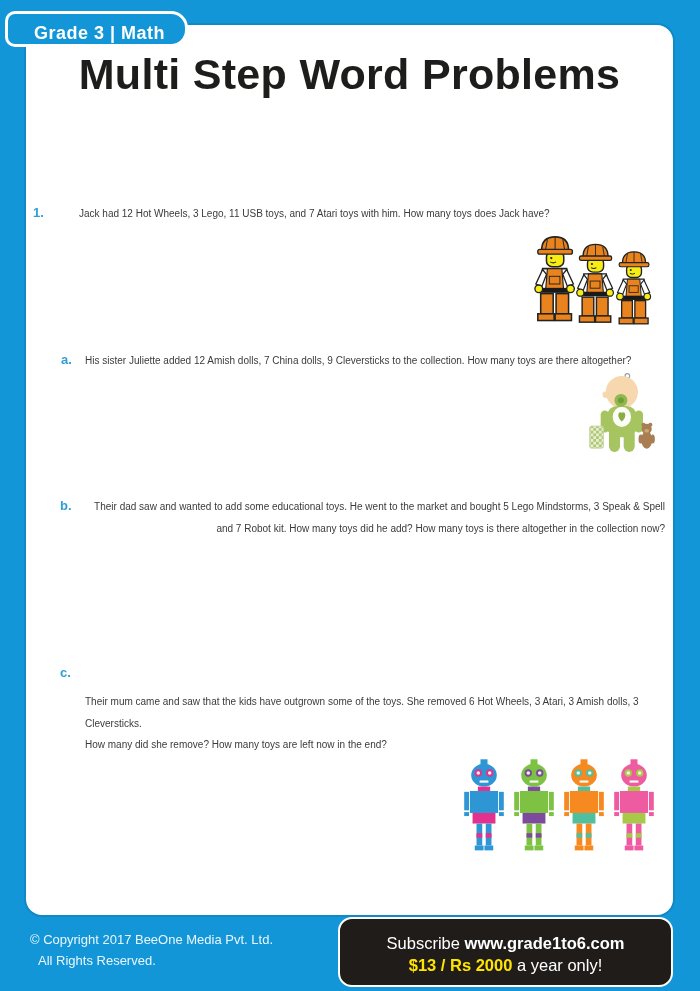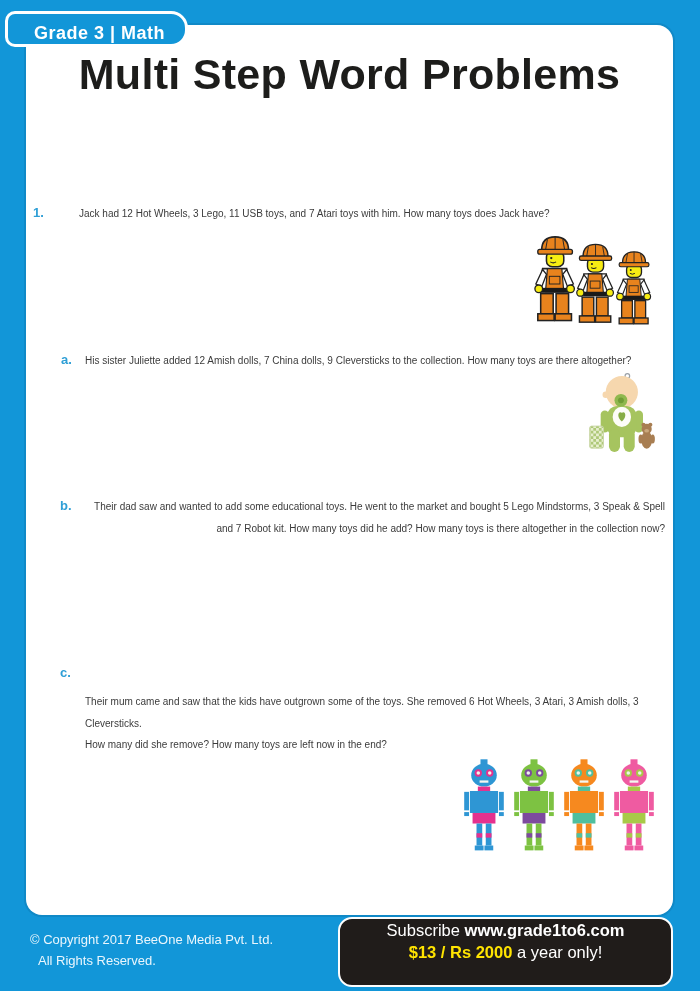"Subscribe www.grade1to6.com" .subscribe-box { padding-top: 0 -> 13px }
